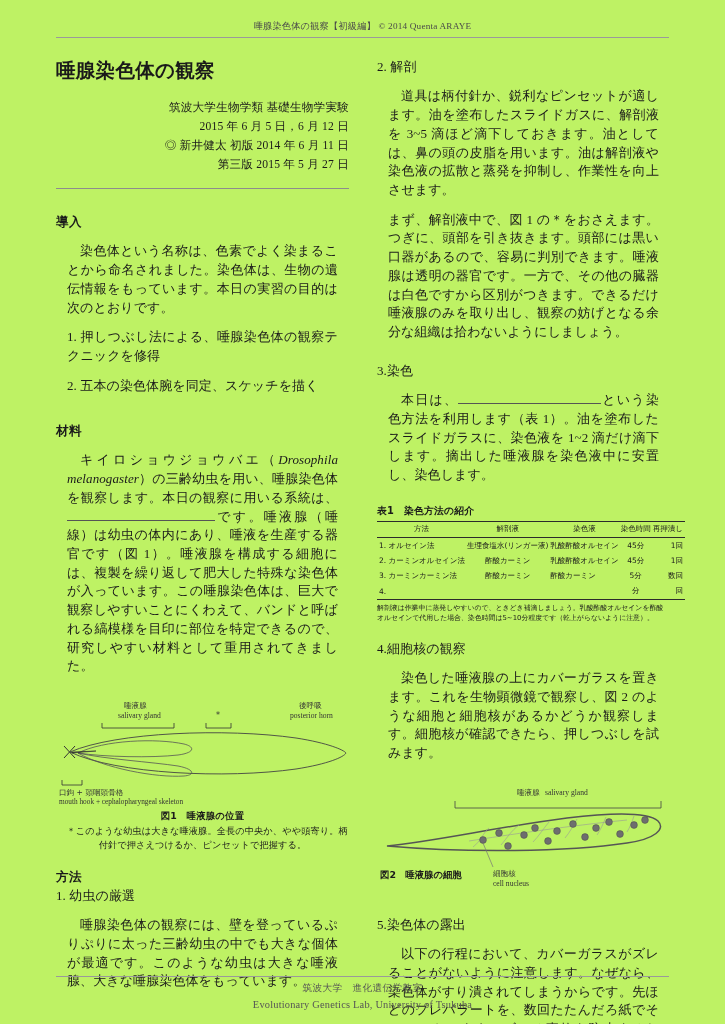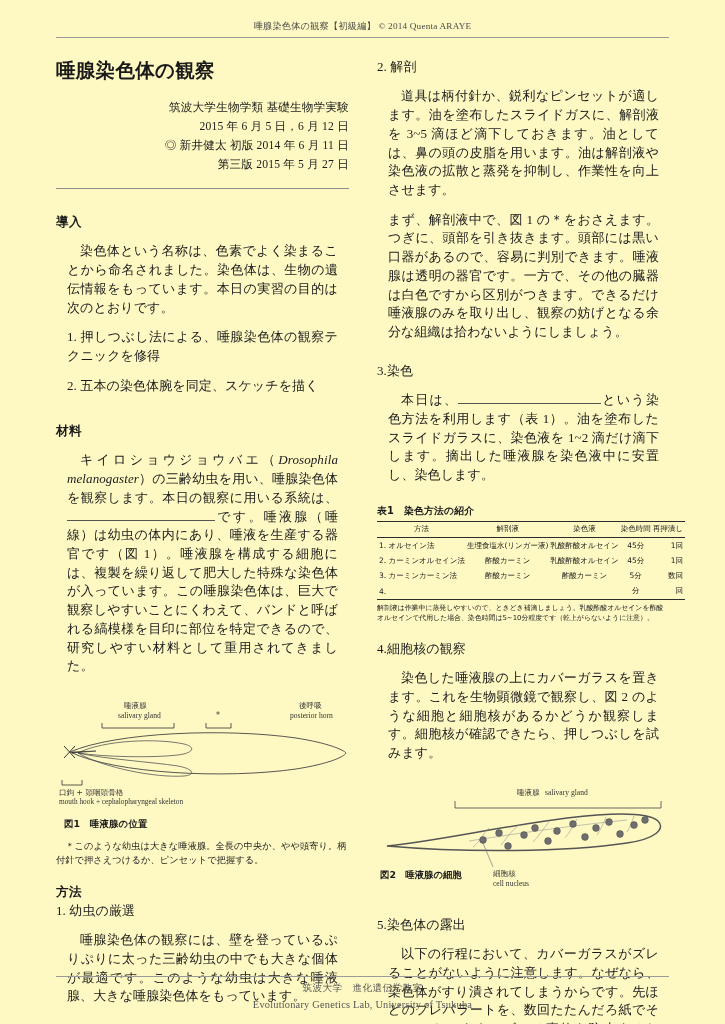"唾腺染色体の観察【初級編】 © 2014 Quenta ARAYE" .page { background: #fef9c3 -> #bef264 }
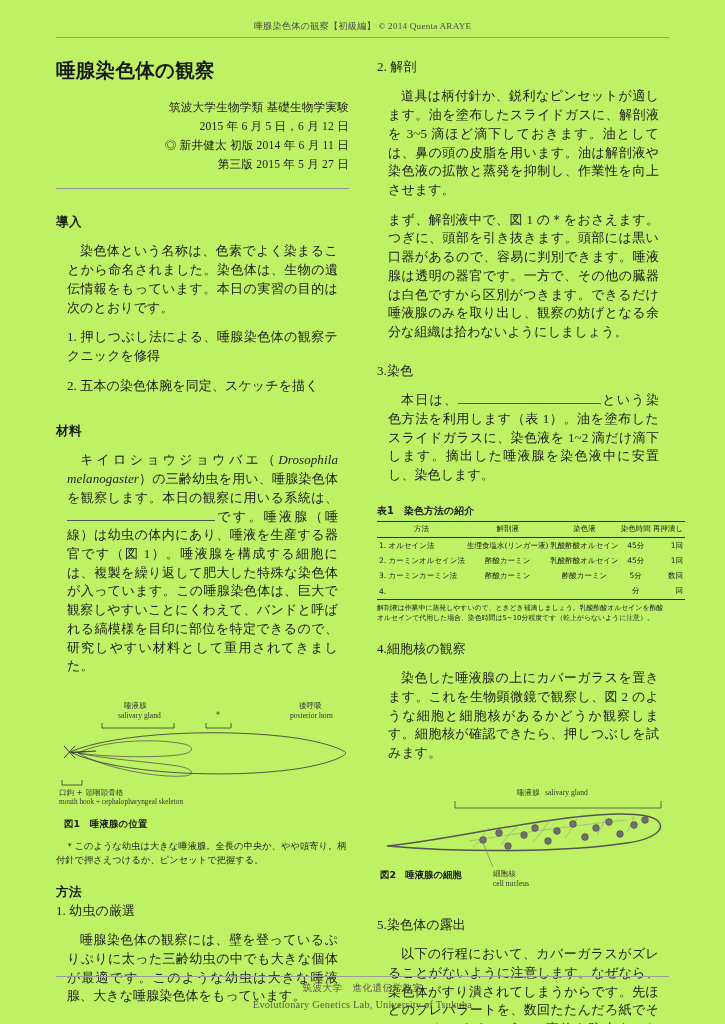"乳酸酢酸オルセイン" table.stain td.c-stain { text-align: center -> none }
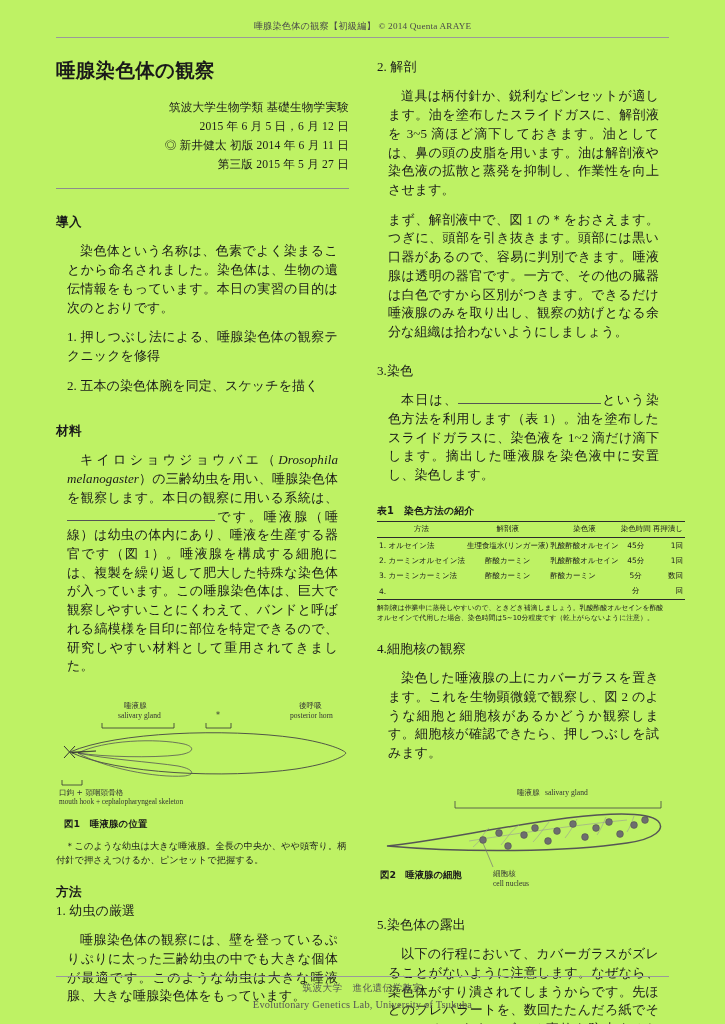"唾液腺" .fig { text-align: none -> center }
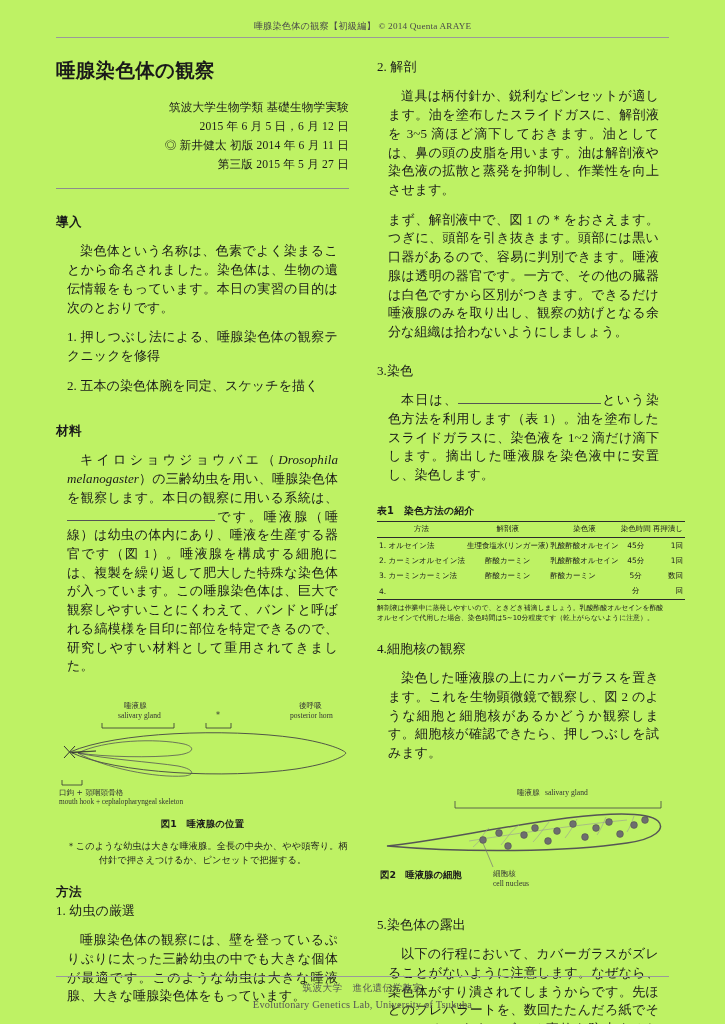"図1 唾液腺の位置" .fig-cap-title { margin: 8px -> 0 }
